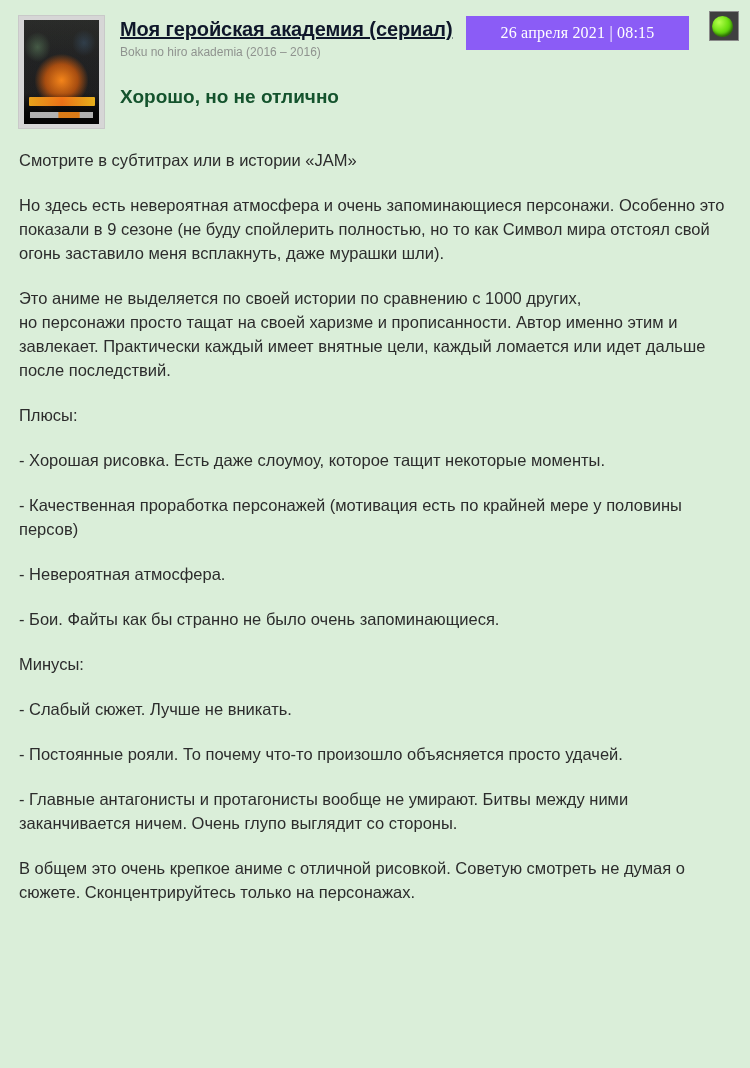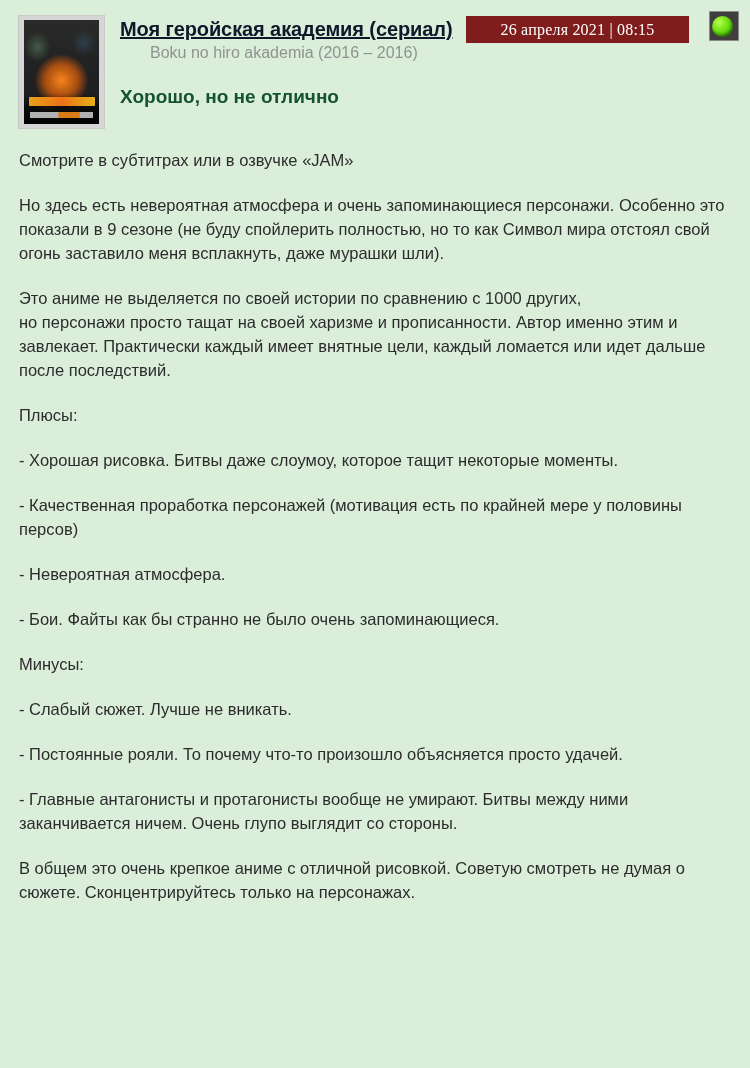"26 апреля 2021 | 08:15" .date-badge { background: #7f1d1d -> #8b5cf6; height: 27px -> 34px }
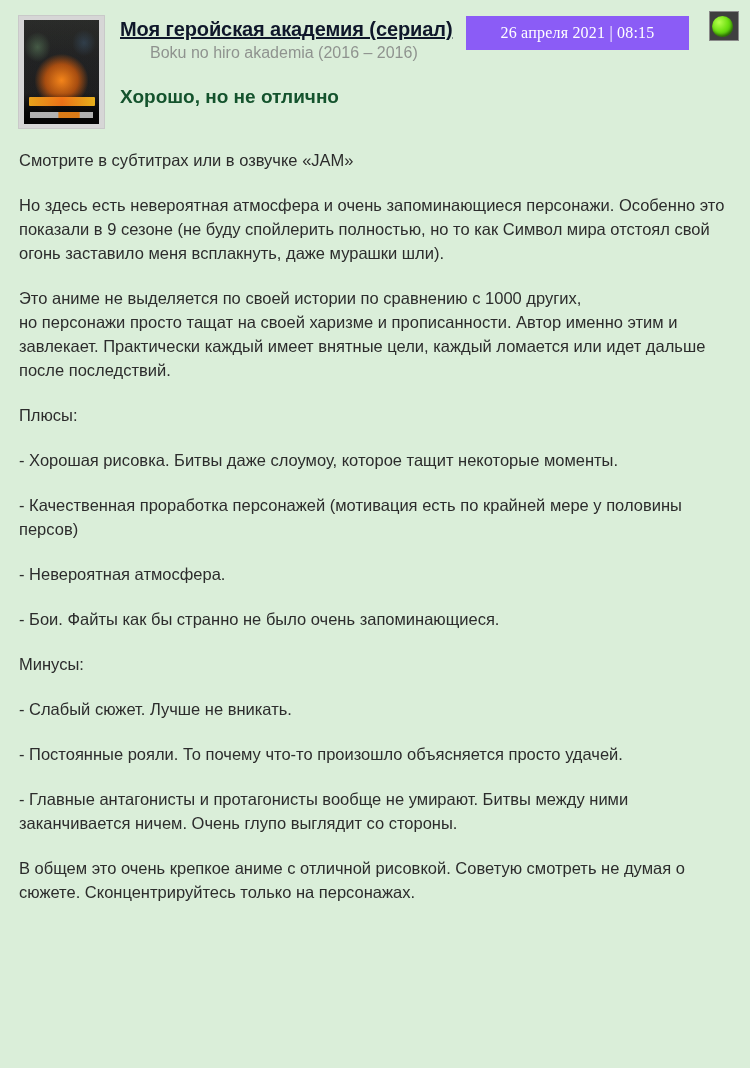"Boku no hiro akademia (2016" .series-orig { font-size: 16px -> 12px; margin-left: 30px -> none }
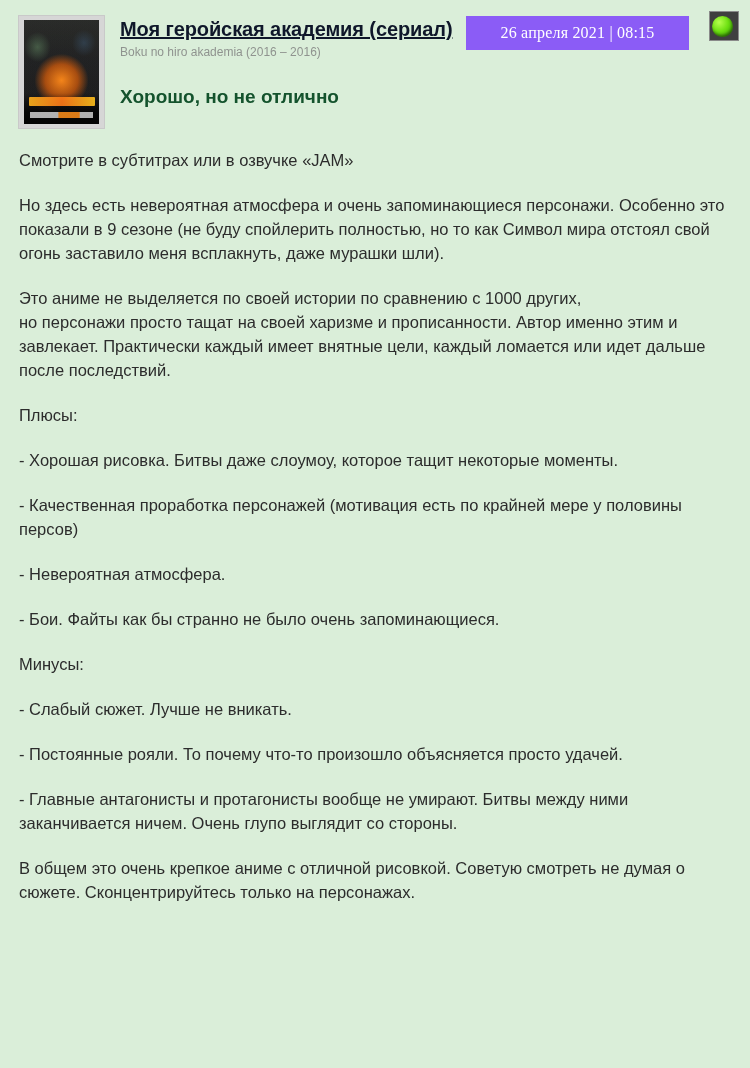"Смотрите в субтитрах или в" p.para { text: озвучке -> истории }
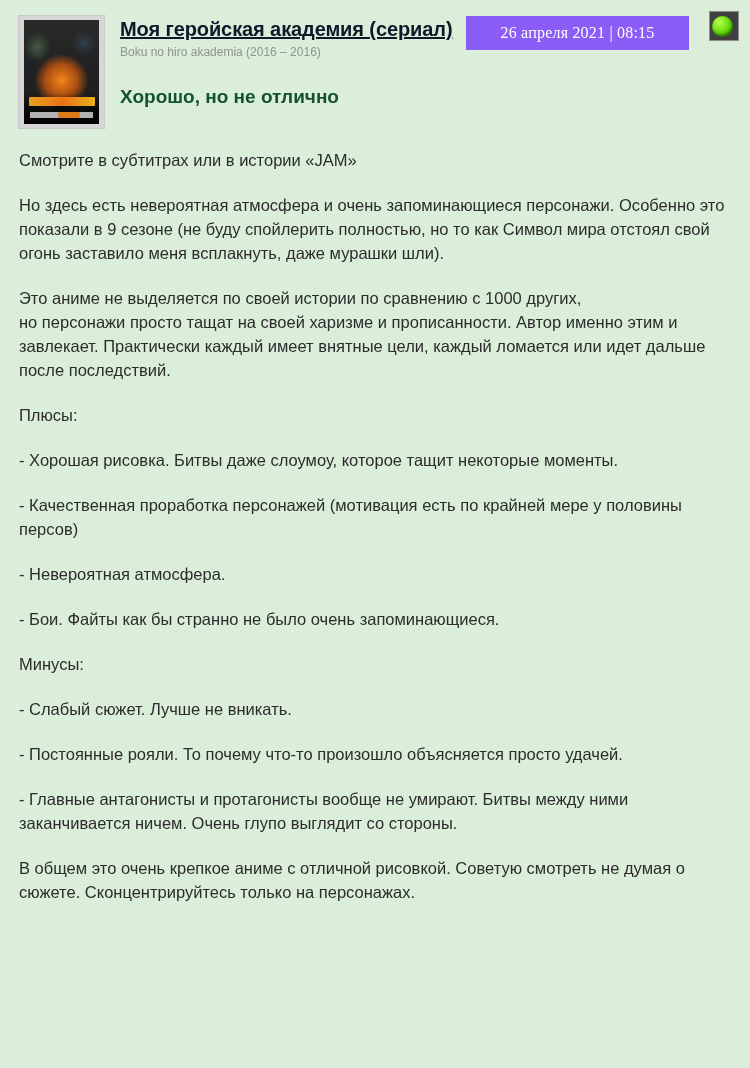"- Хорошая рисовка. Битвы даже" p.para { text: Битвы -> Есть }
